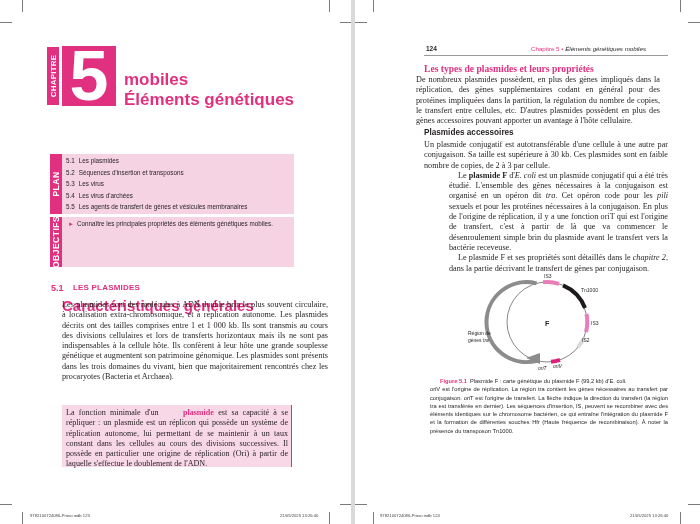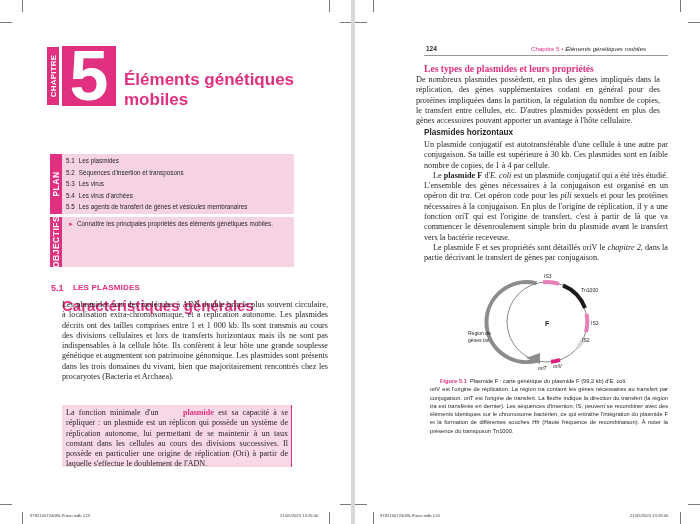"Éléments génétiques" div { order: before "mobiles" -> after "mobiles" }
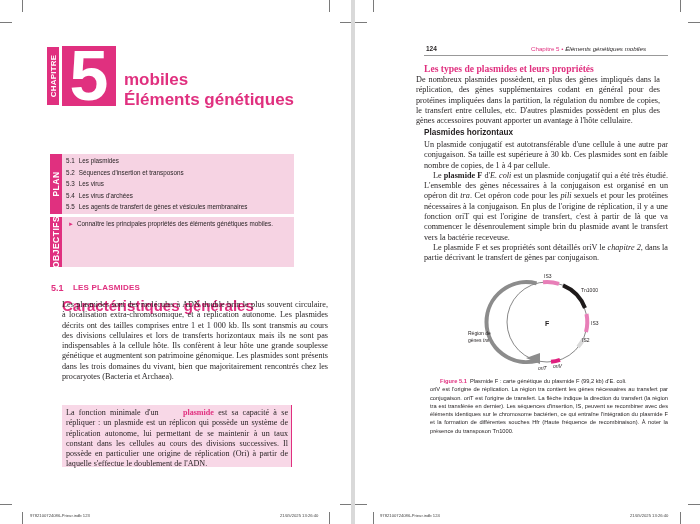"Plasmides horizontaux" div.rp-h2 { text: horizontaux -> accessoires }
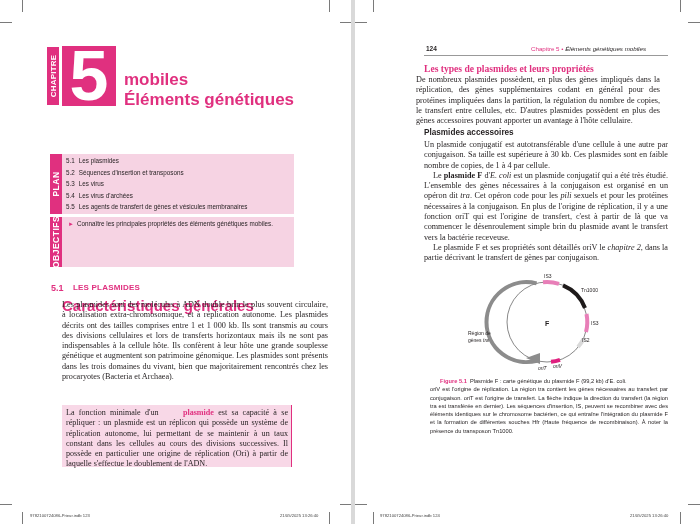"Un plasmide conjugatif est" span { text: 1 à 4 -> 2 à 3 }
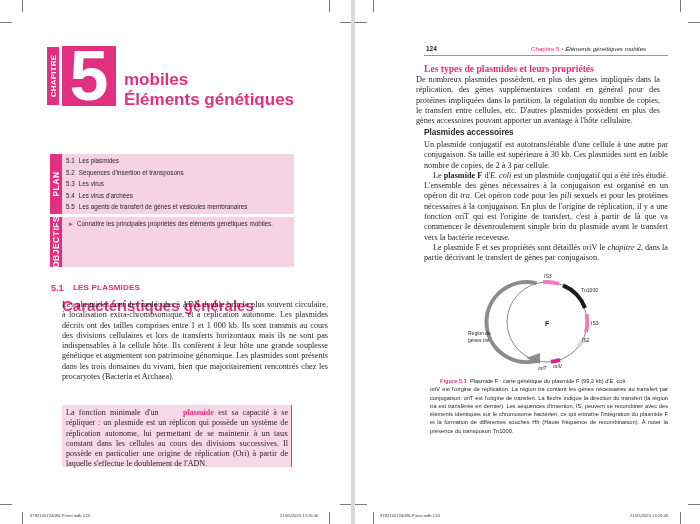"Le plasmide F d'E. coli" .indent { margin-left: none -> 25px }
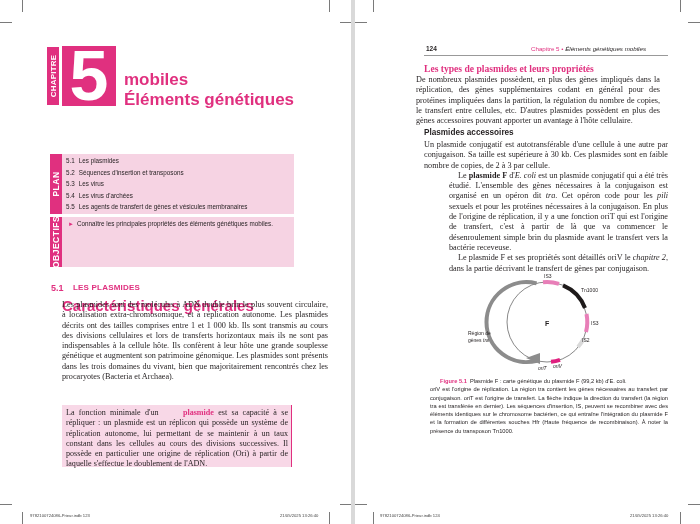"Le plasmide F et ses" span { text: oriV -> dans }
